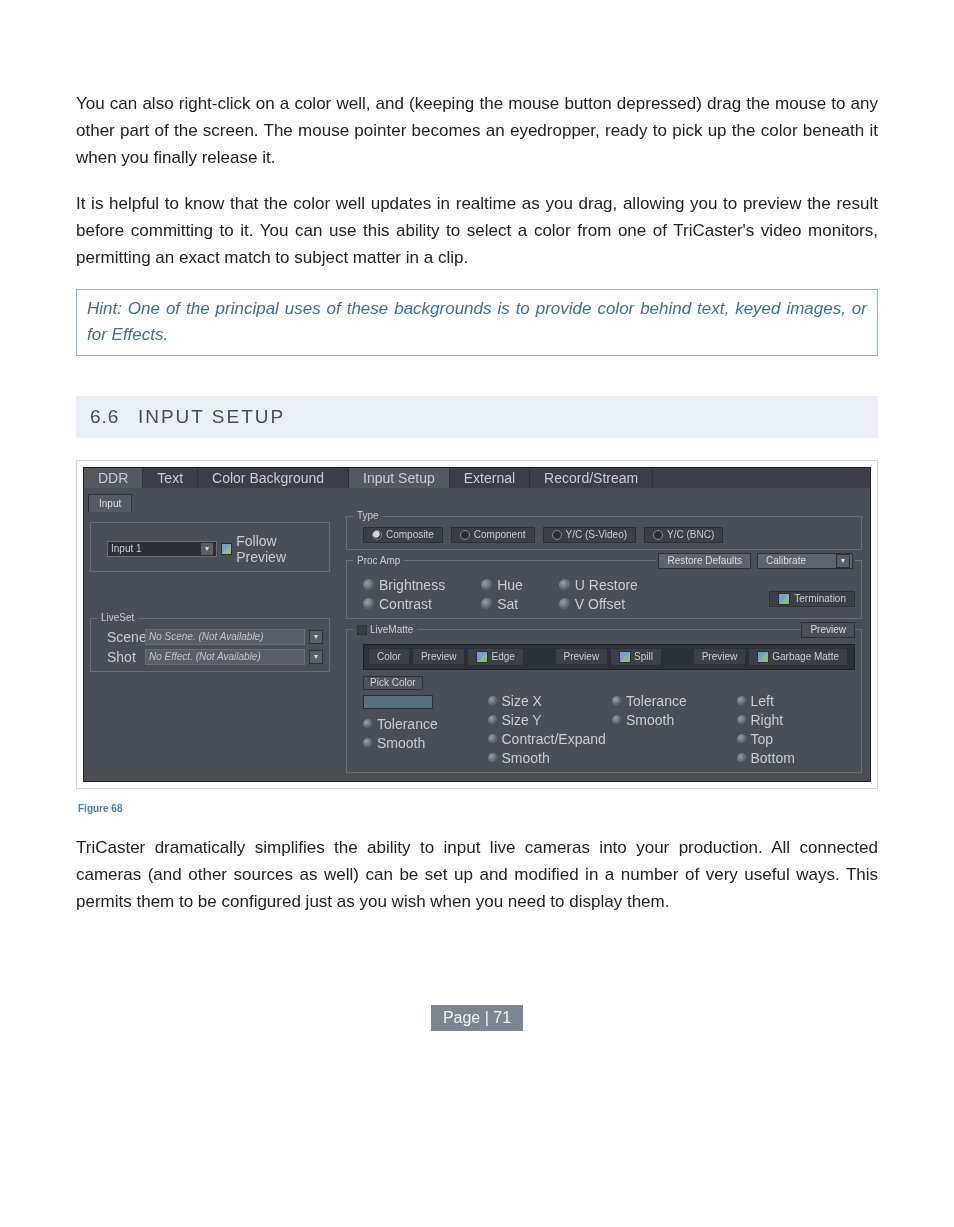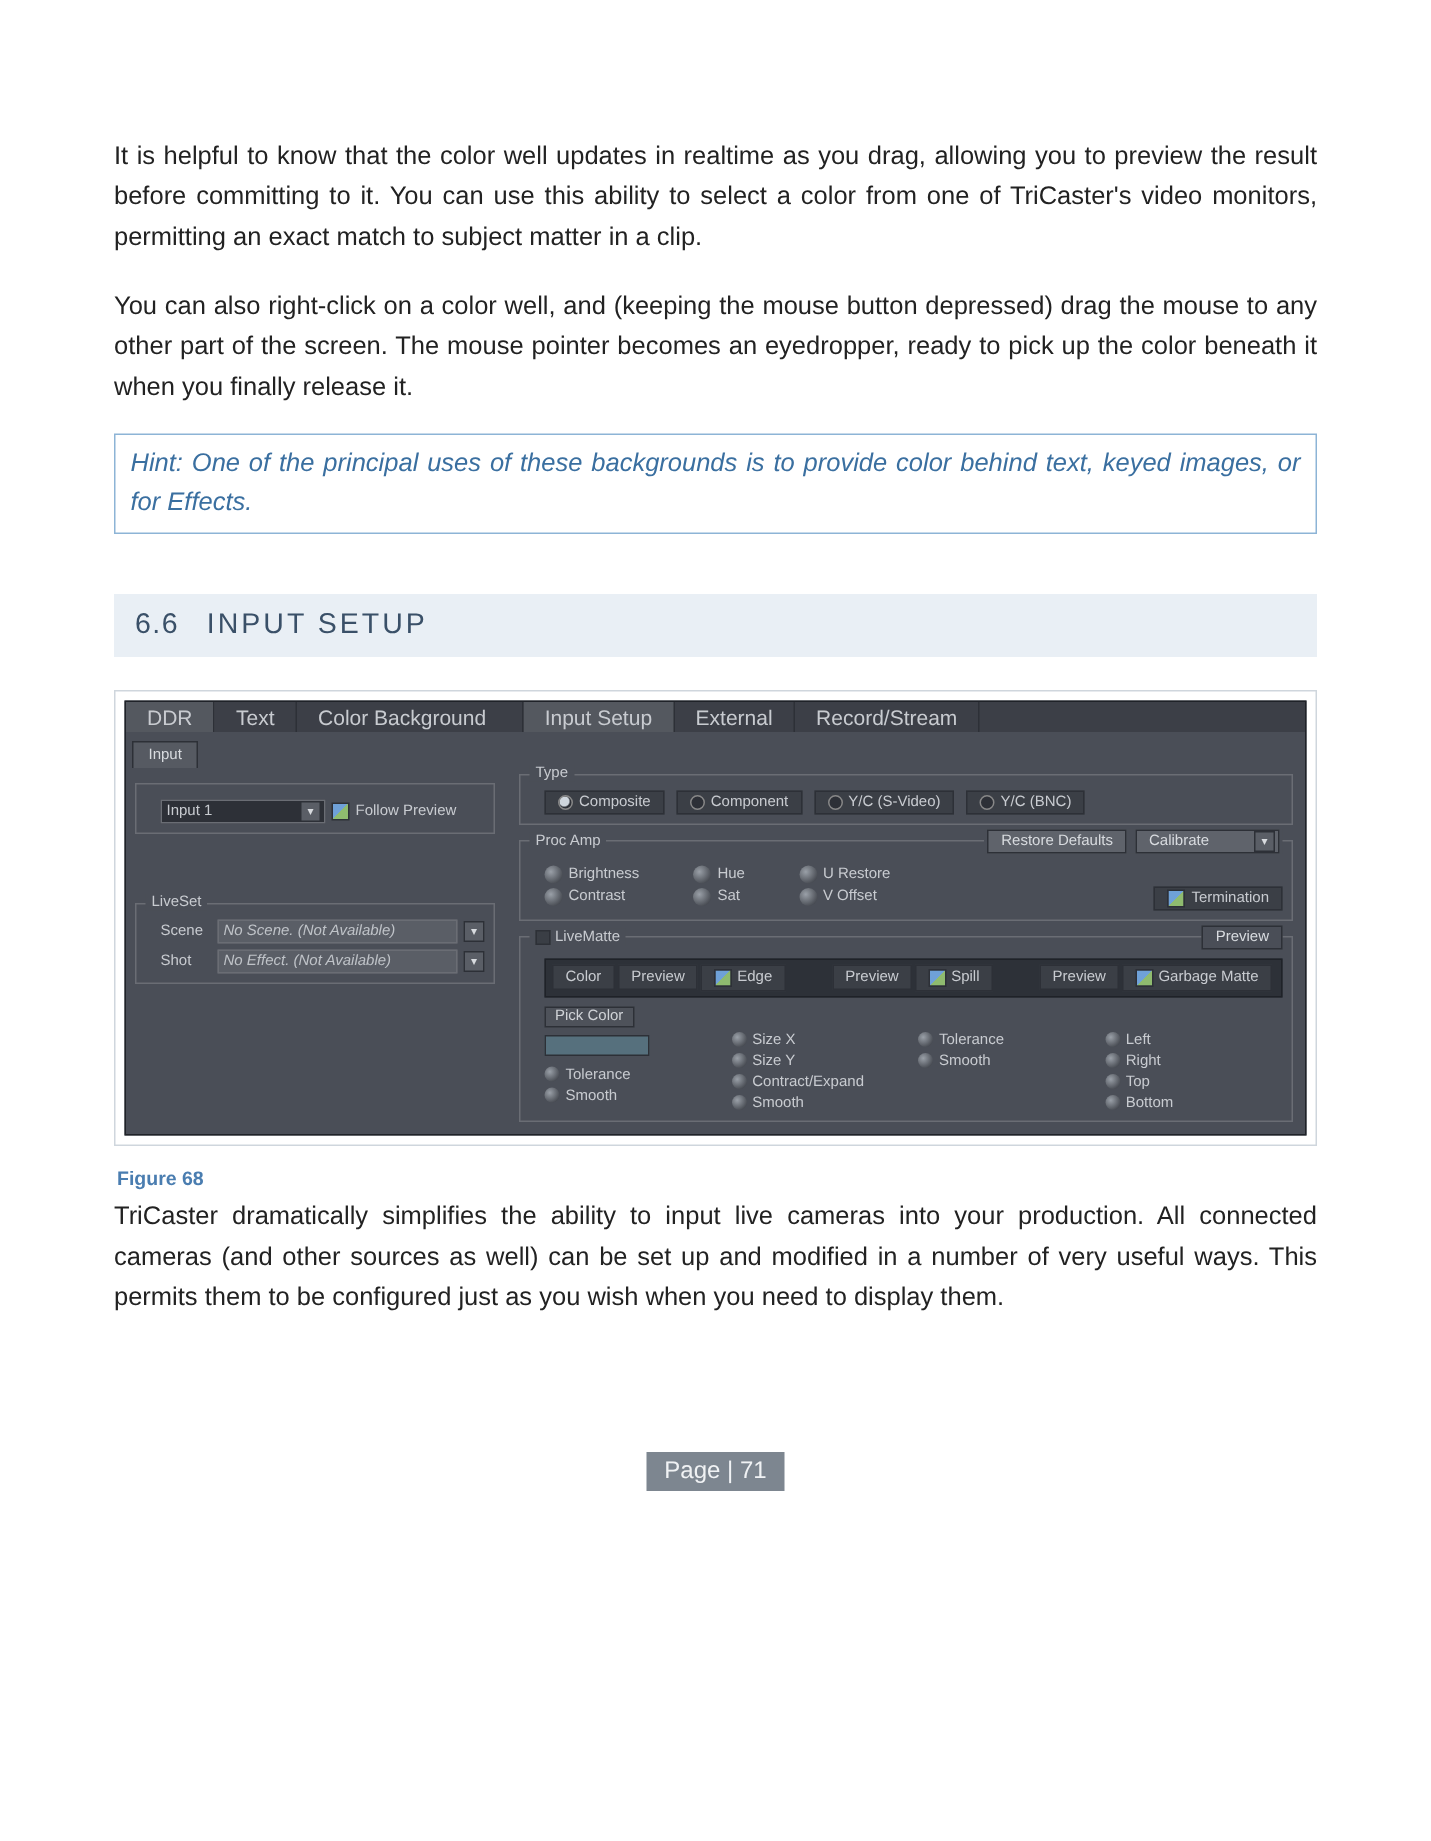"It is helpful to know" p.body { order: before "You can also right-click on" -> after "You can also right-click on" }
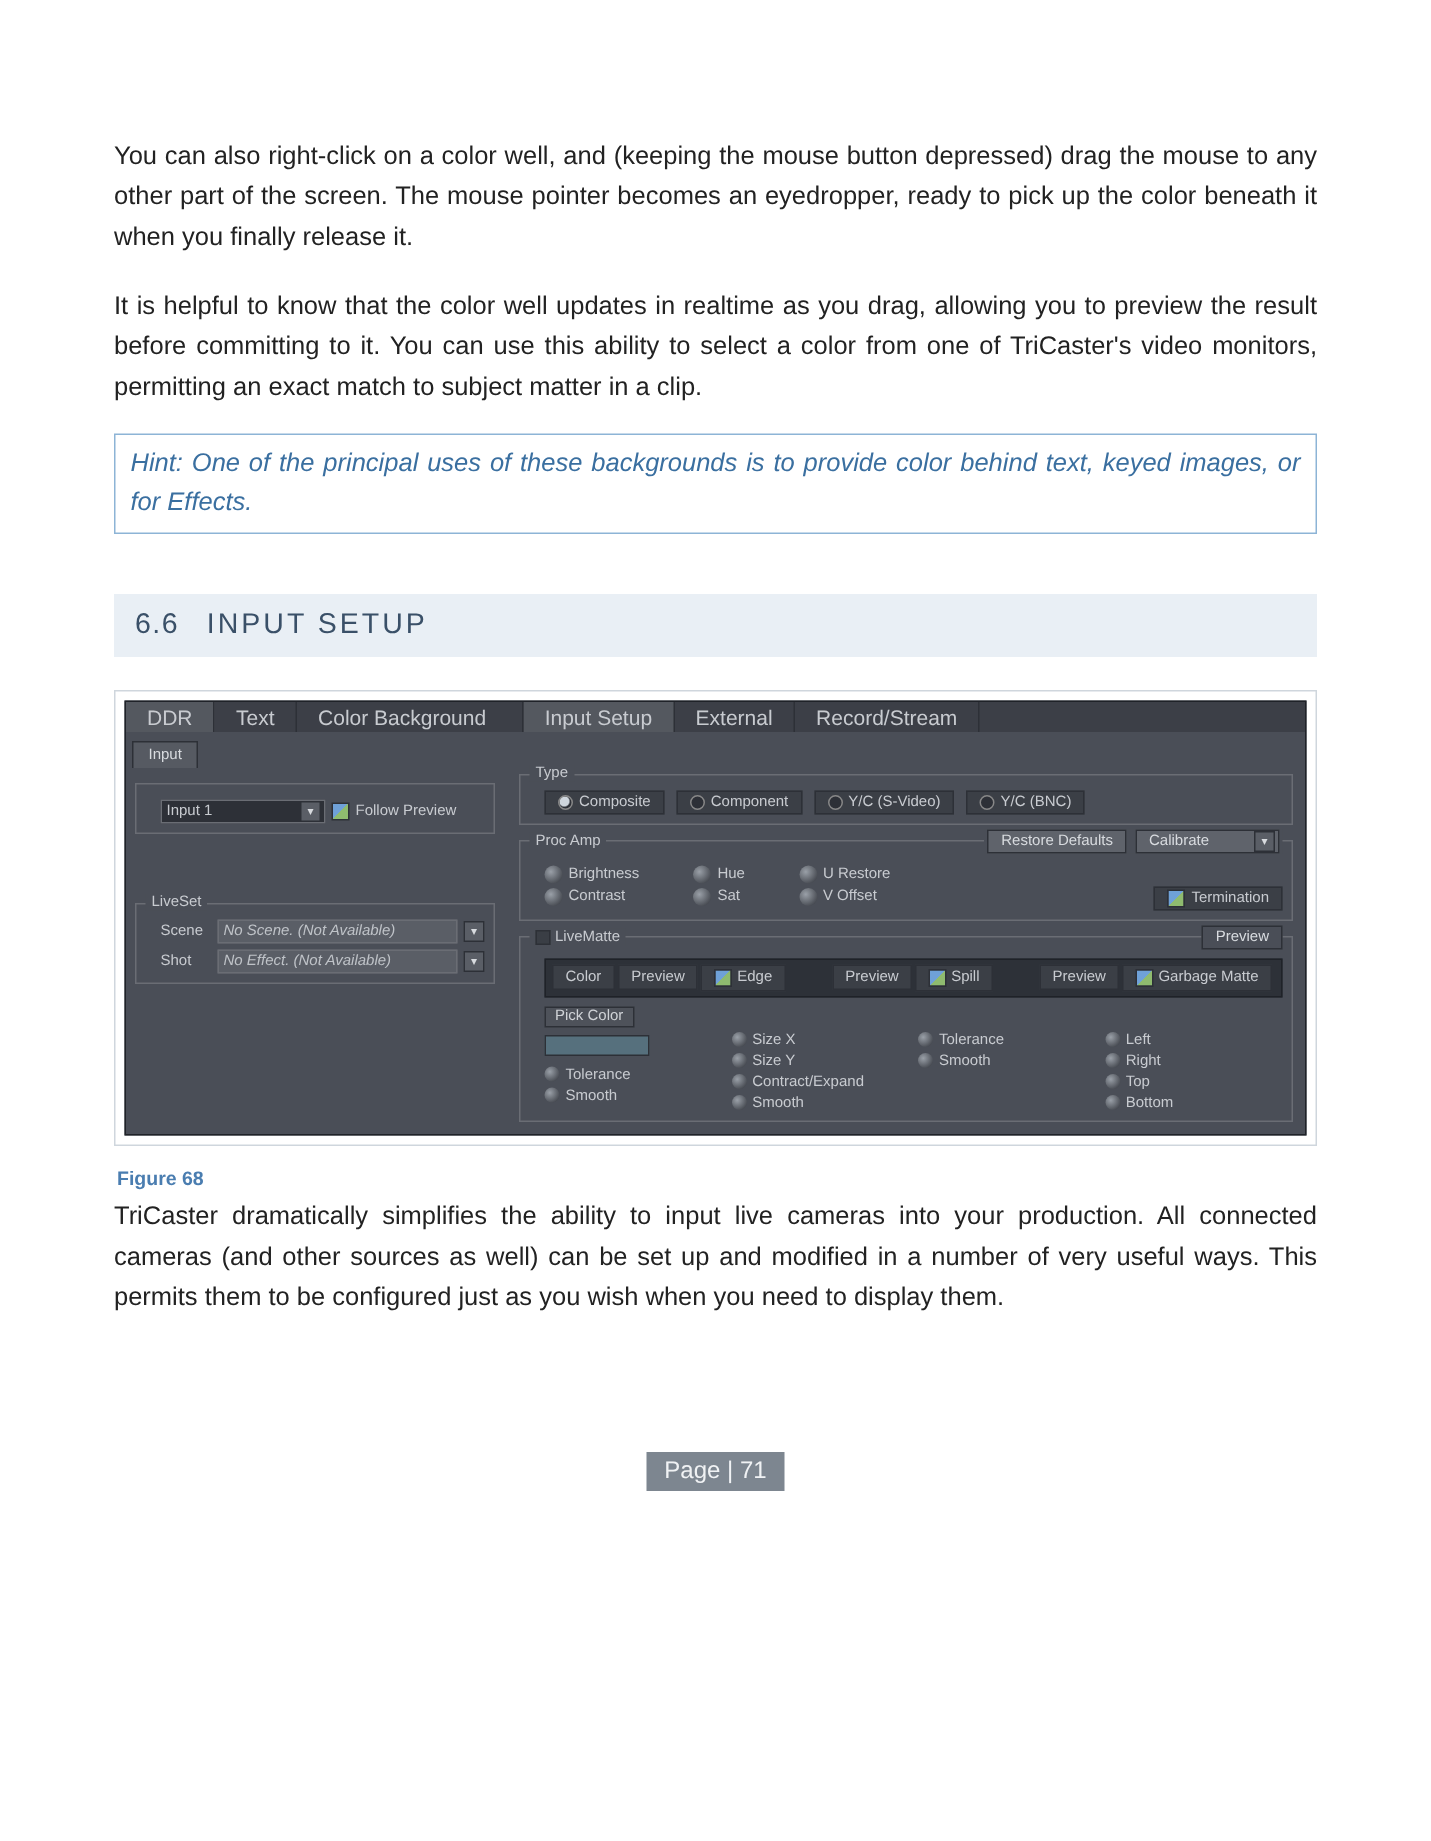"Follow Preview" .lbl { font-size: 10px -> 14px }
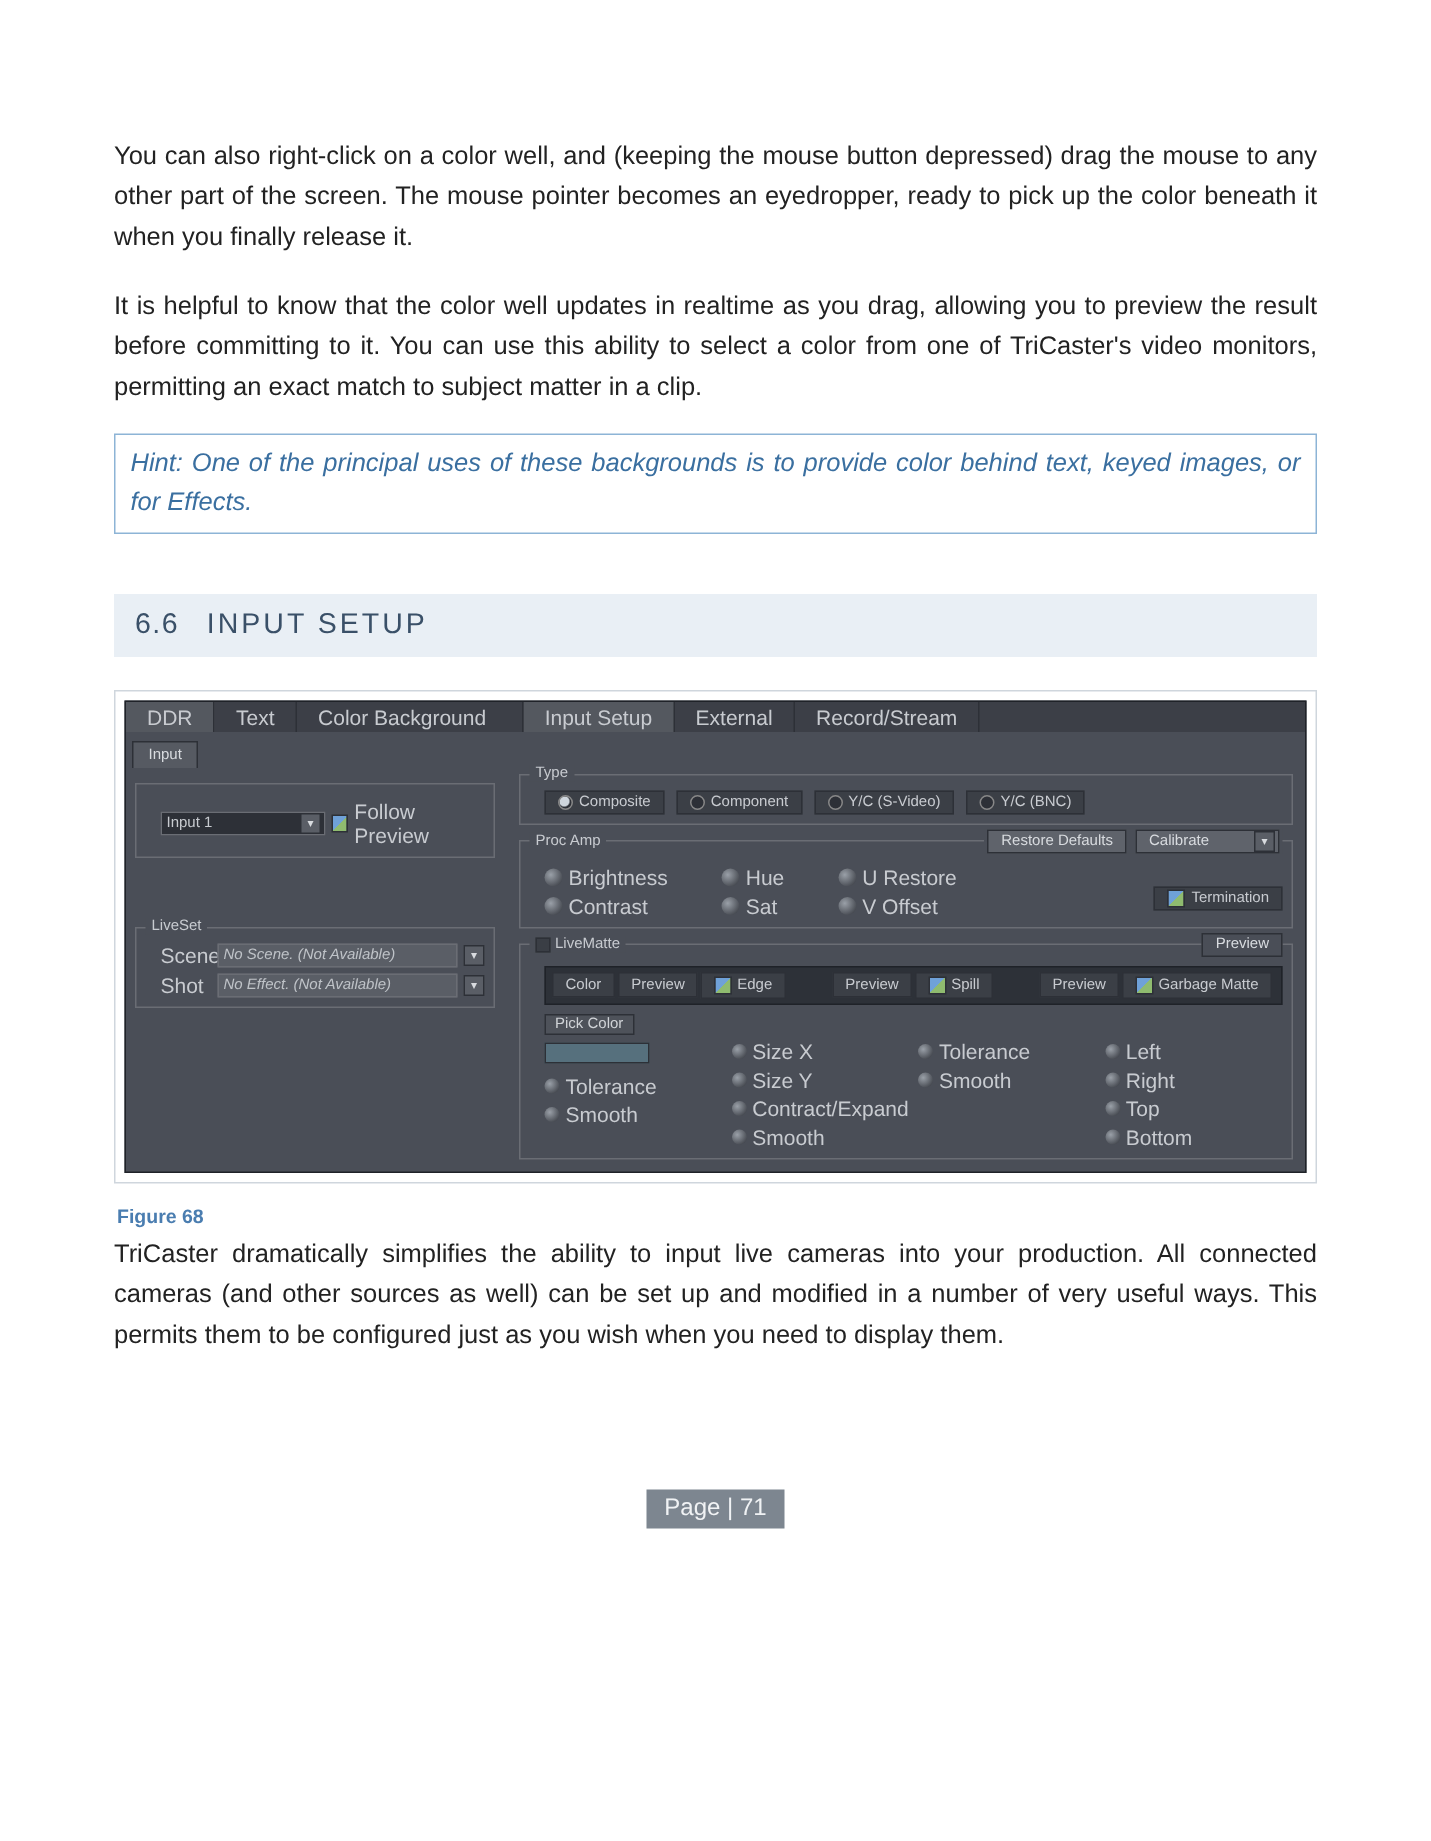"Figure 68" .caption { font-size: 13px -> 10px; margin: 8px 0 4px 2px -> 8px 0 20px 2px }
